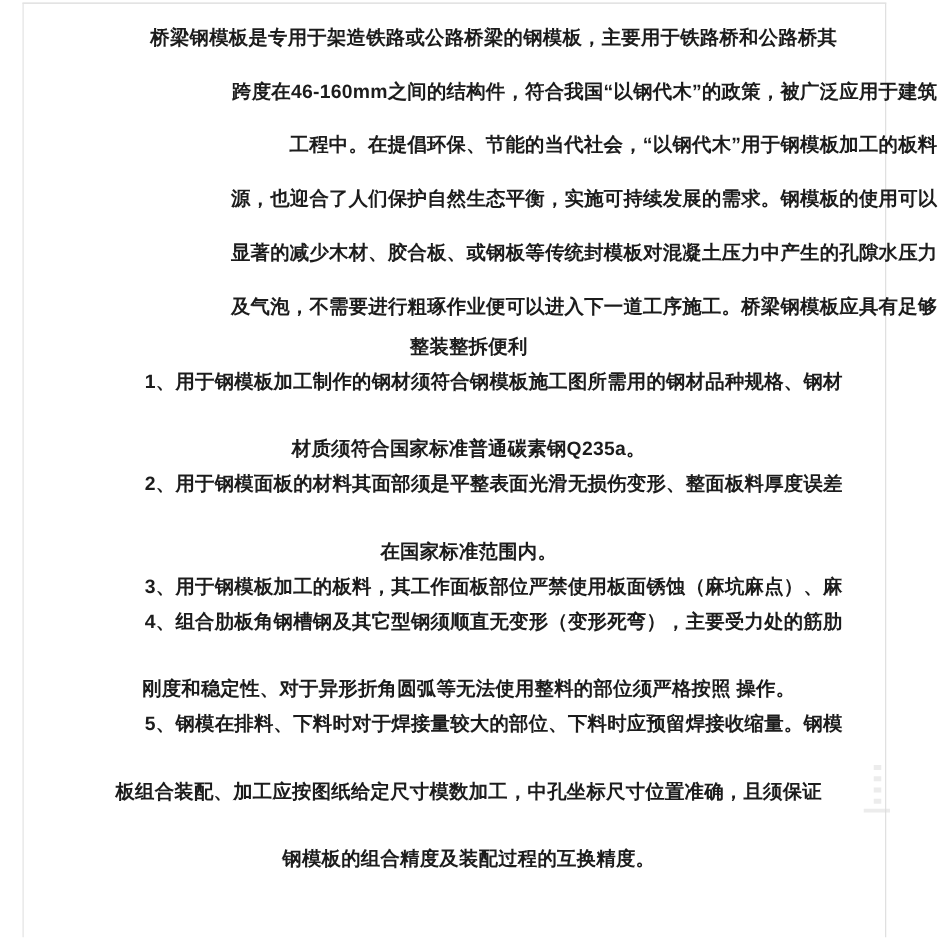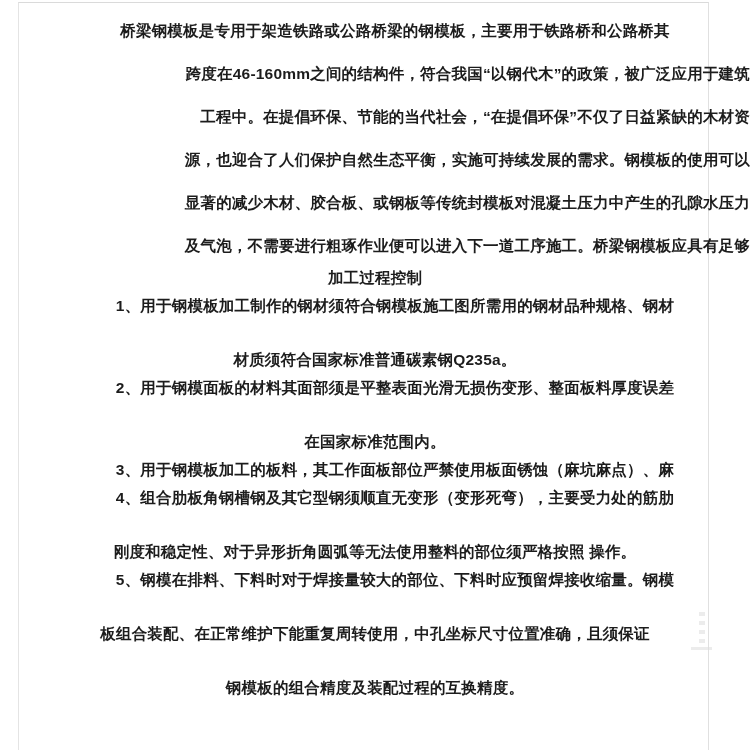"工程中。在提倡环保、节能的当代社会，“在提倡环保”不仅了日益紧缺的木材资" div.line { text: 在提倡环保”不仅了日益紧缺的木材资 -> 以钢代木”用于钢模板加工的板料 }
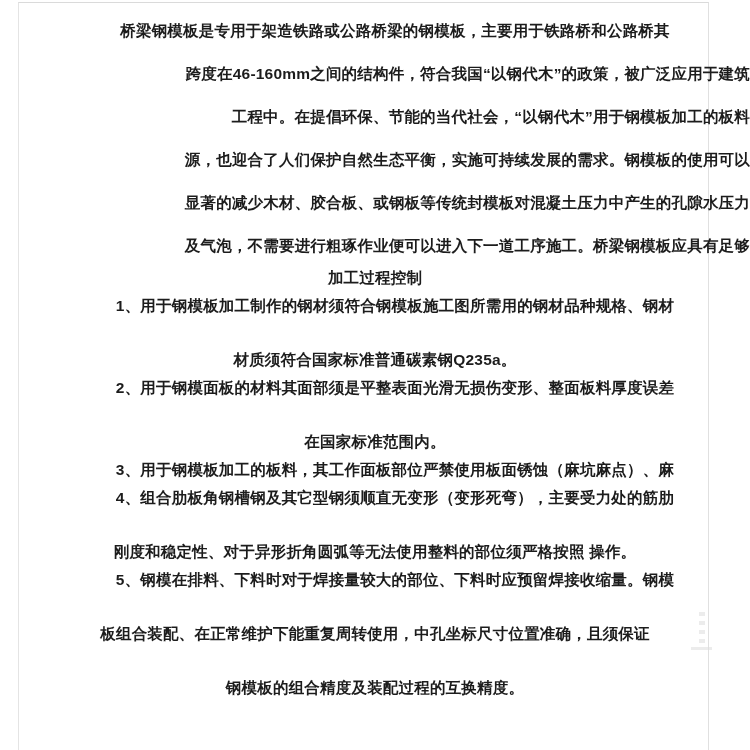"加工过程控制" div.line { text: 加工过程控制 -> 整装整拆便利 }
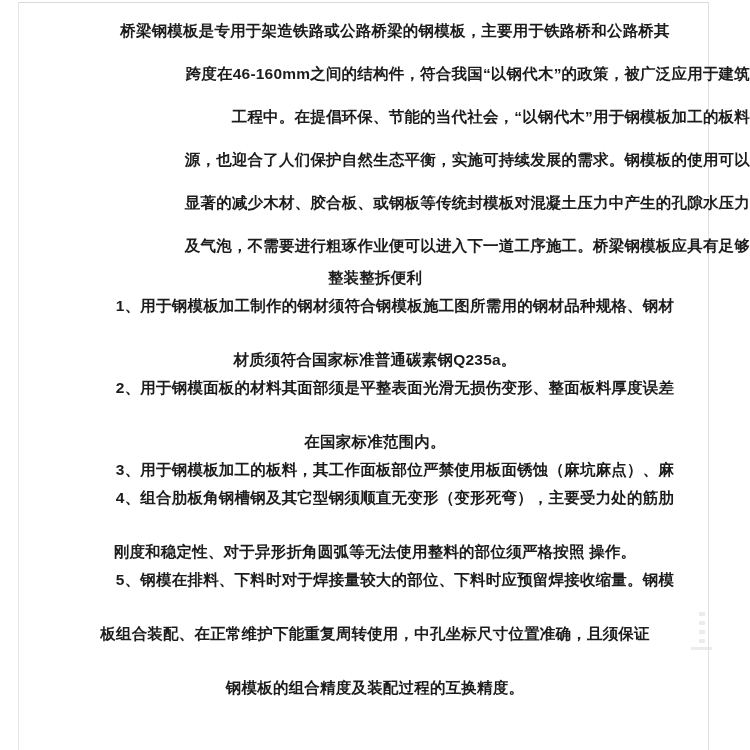"板组合装配、在正常维护下能重复周转使用，中孔坐标尺寸位置准确，且须保证" div.line { text: 在正常维护下能重复周转使用 -> 加工应按图纸给定尺寸模数加工 }
